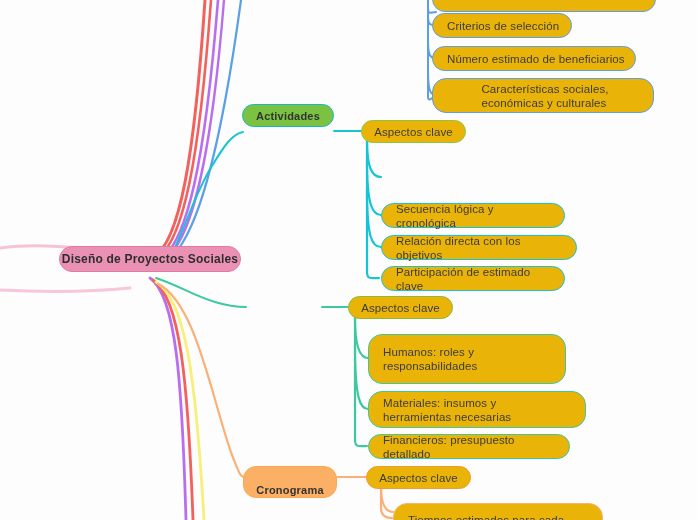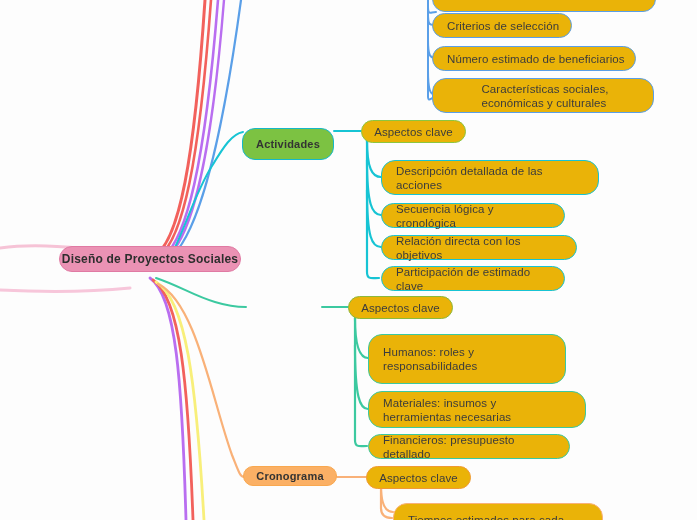"Actividades" div.node { height: 32px -> 23px; top: 128px -> 104px }
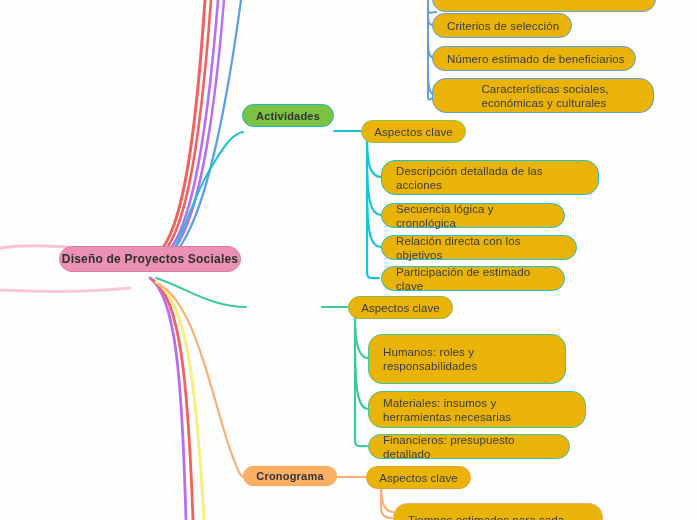"Descripción detallada de las" div.node { html: <div> <span>Descripción detallada de las acciones</span> </div> -> none }
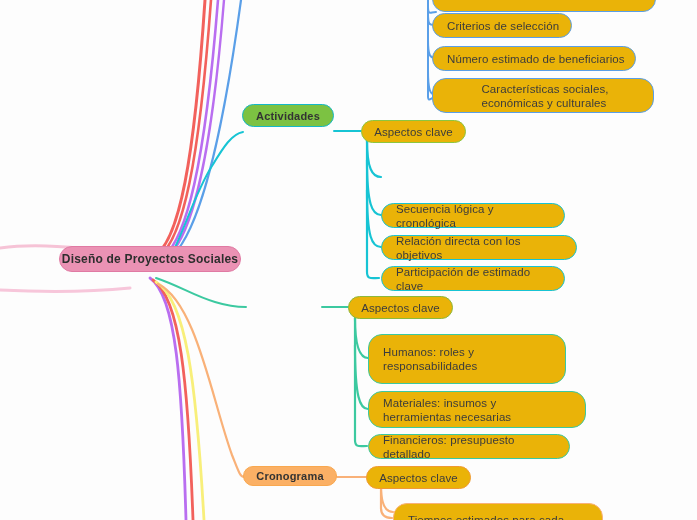"Cronograma" div.node { align-items: none -> flex-end; height: 20px -> 32px }
